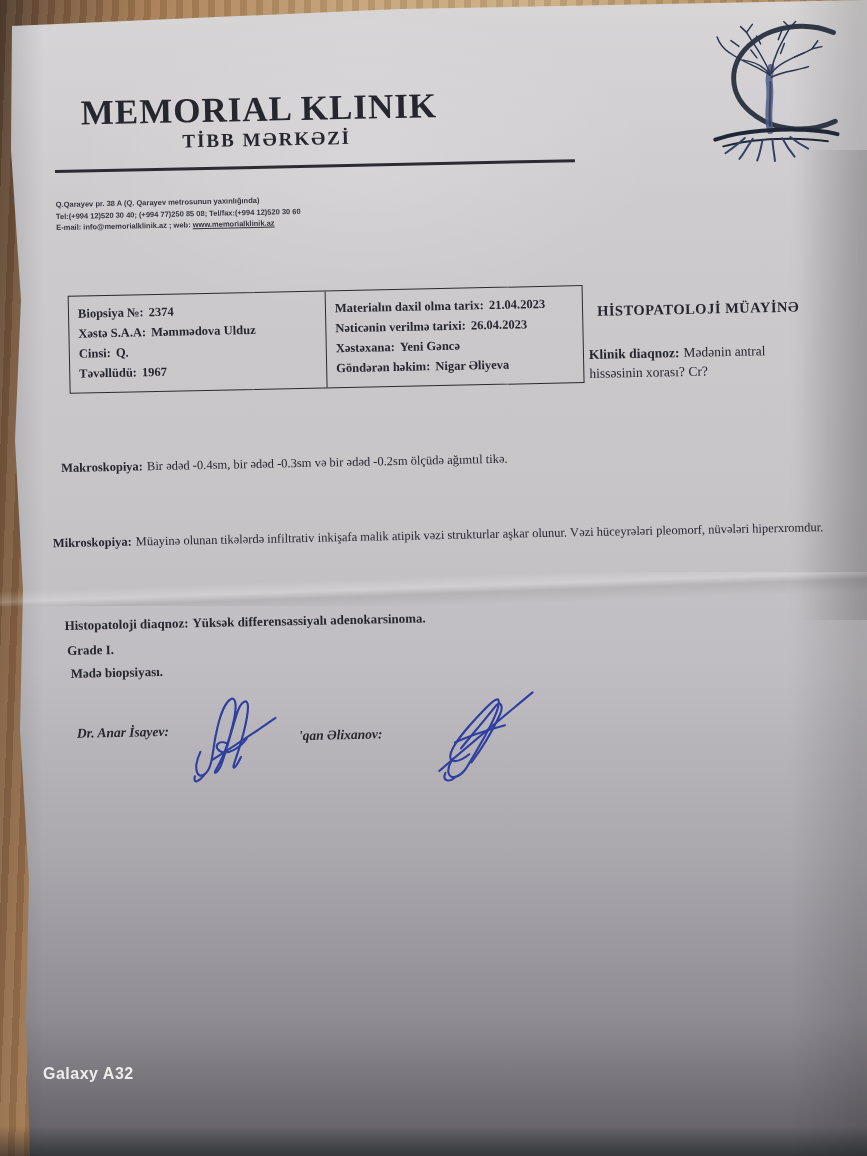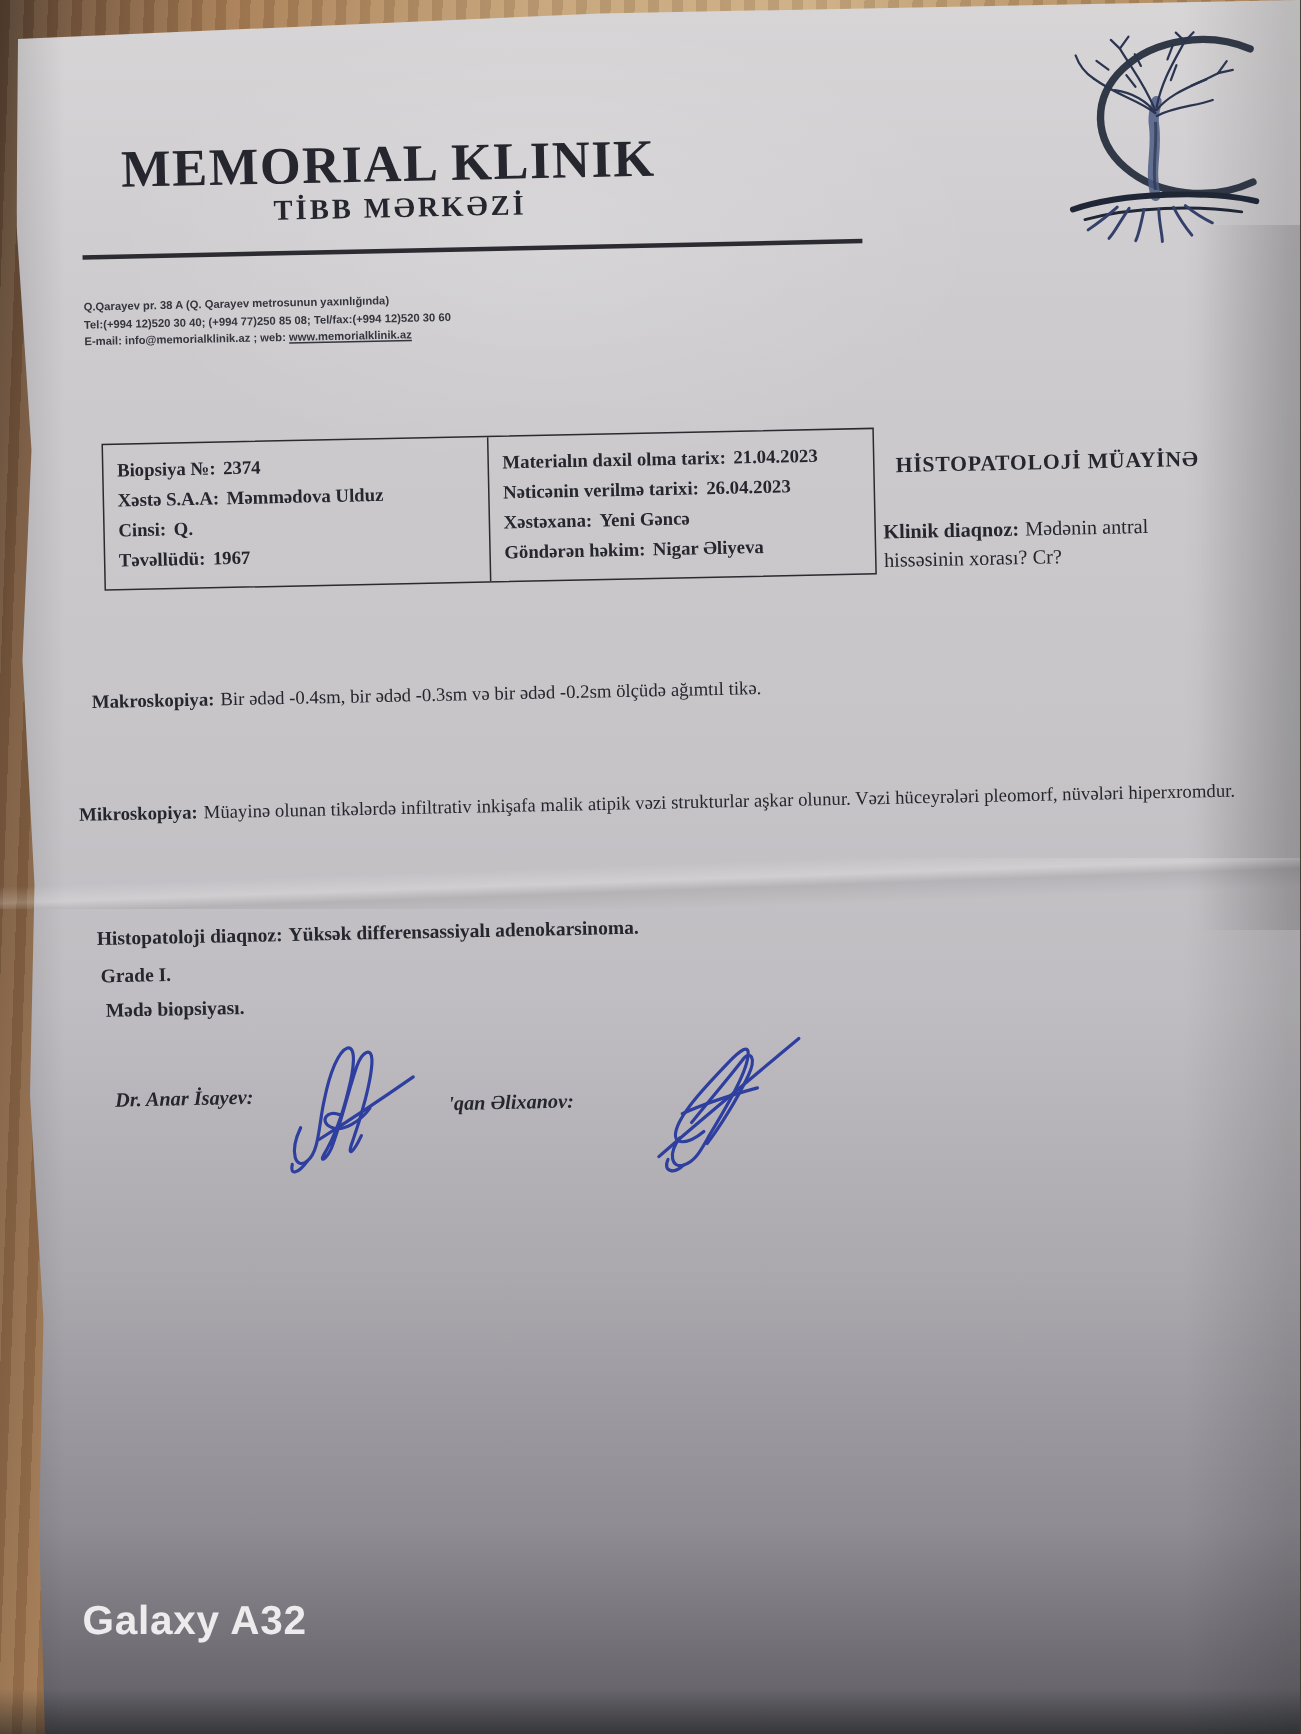"Galaxy A32" .watermark { font-size: 27px -> 16px; left: 55px -> 43px }
